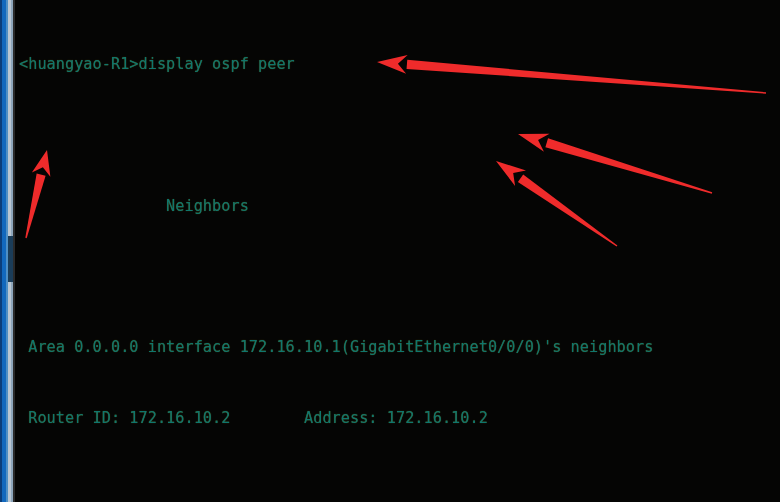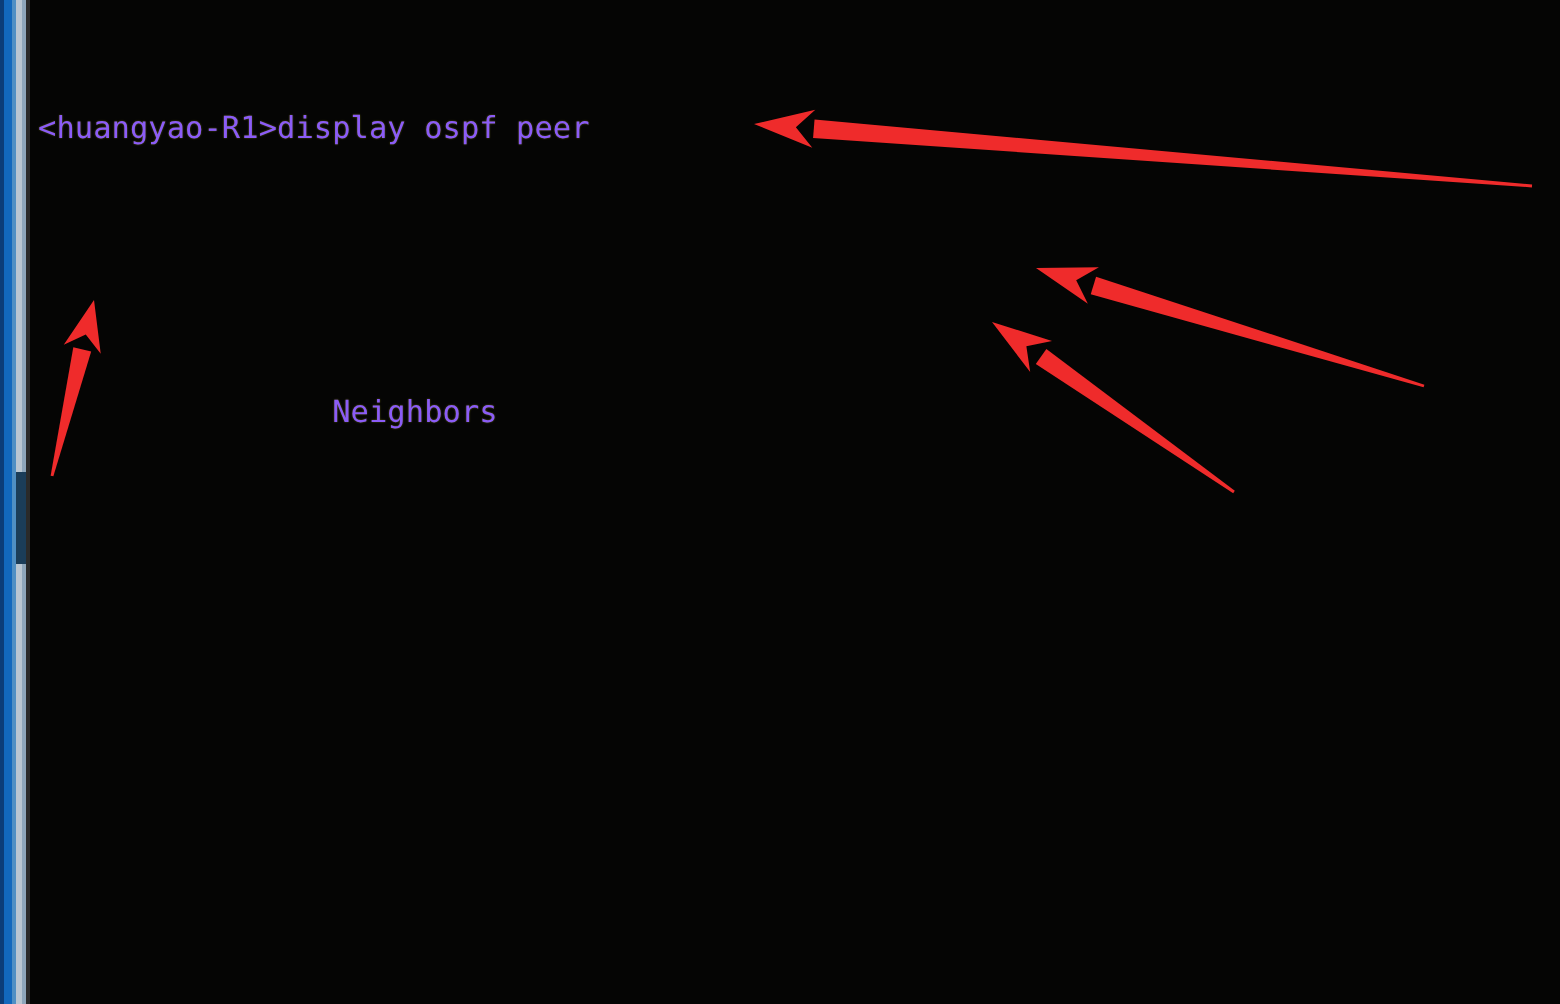"<huangyao-R1>display ospf peer" #terminal { color: #8b5cf6 -> #0f766e }
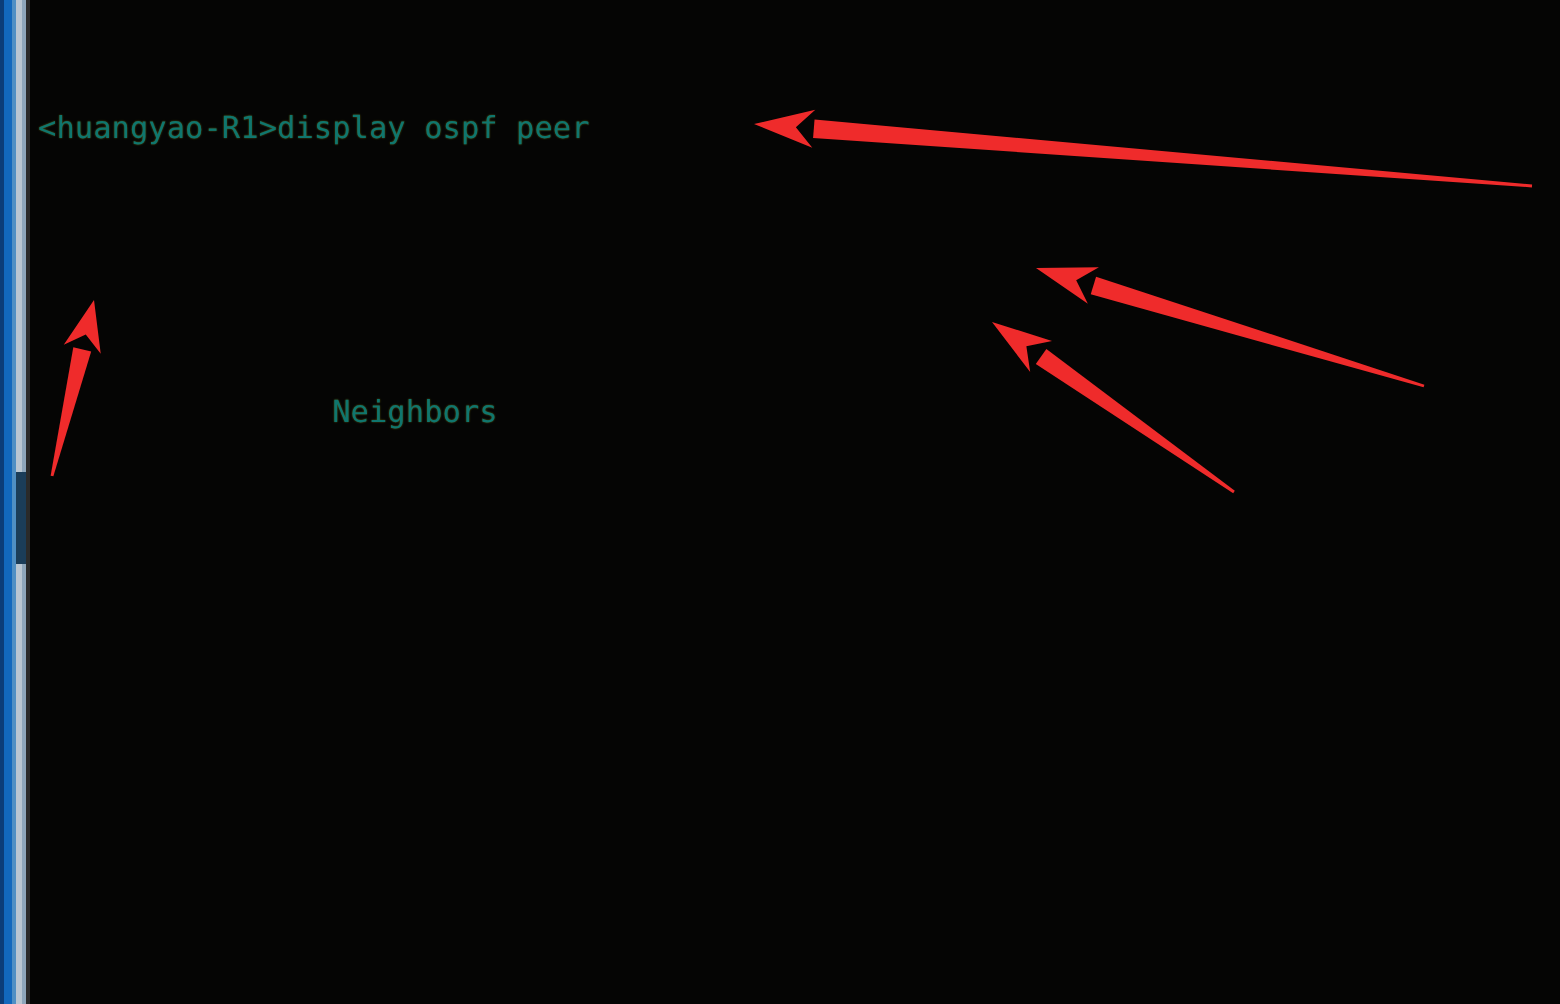"Area 0.0.0.0 interface" div.line { html: none -> <div> Area 0.0.0.0 interface 172.16.10.1(GigabitEthernet0/0/0)'s neighbors</div> }
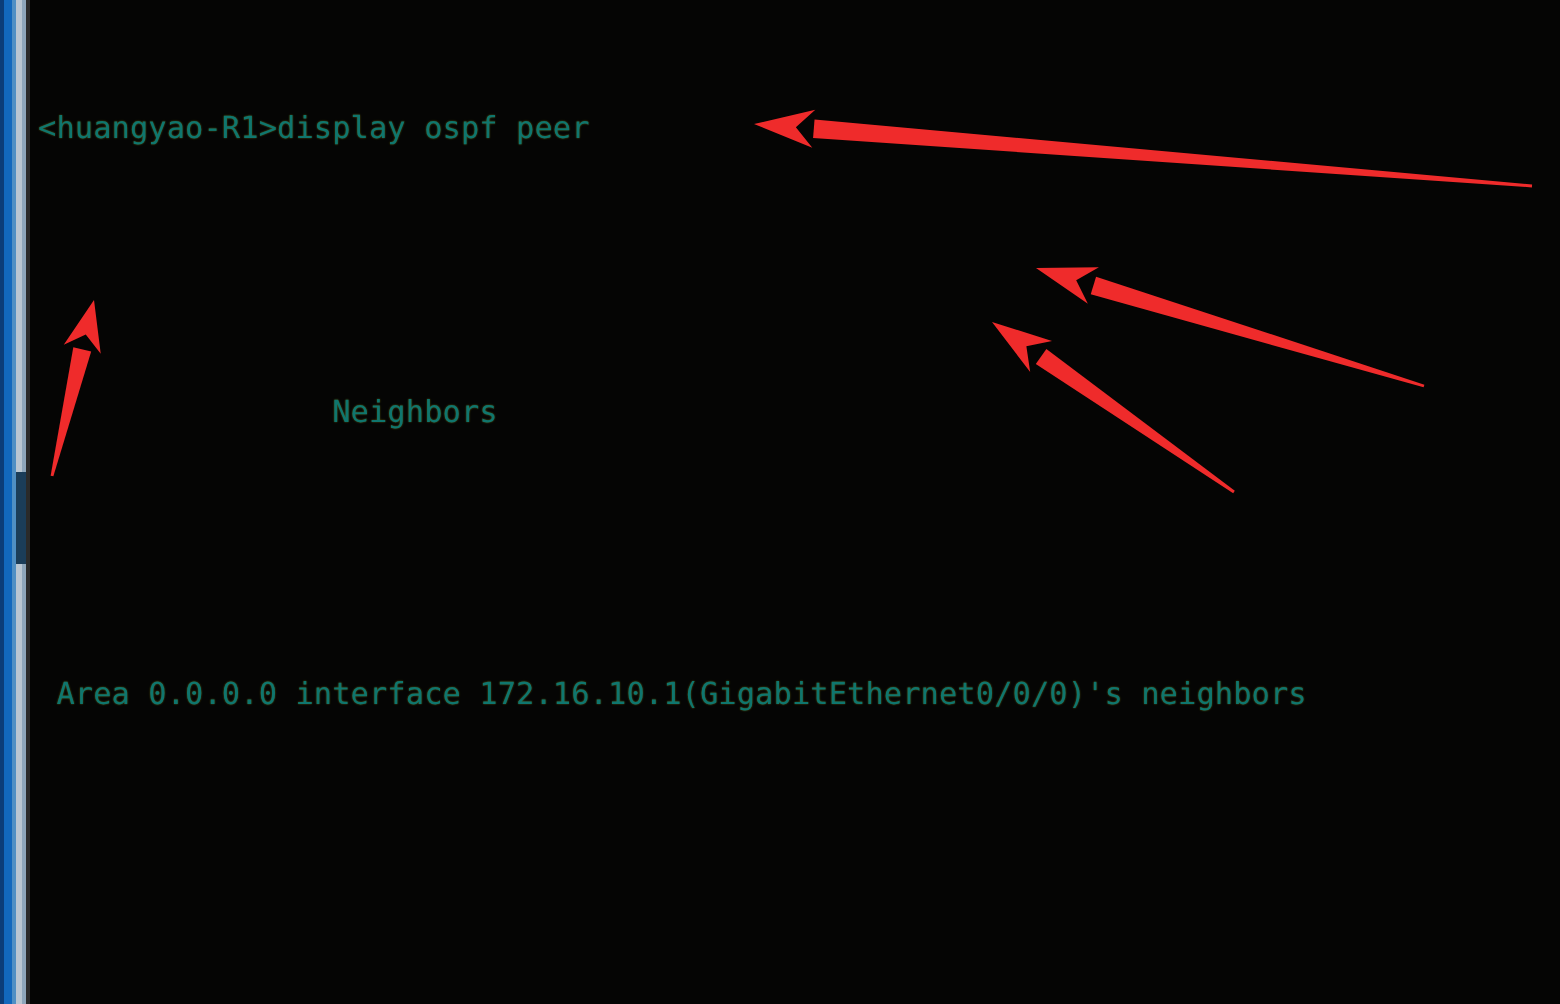"Router ID: 172.16.10.2 Address:" div.line { html: none -> <div> Router ID: 172.16.10.2 Address: 172.16.10.2</div> }
